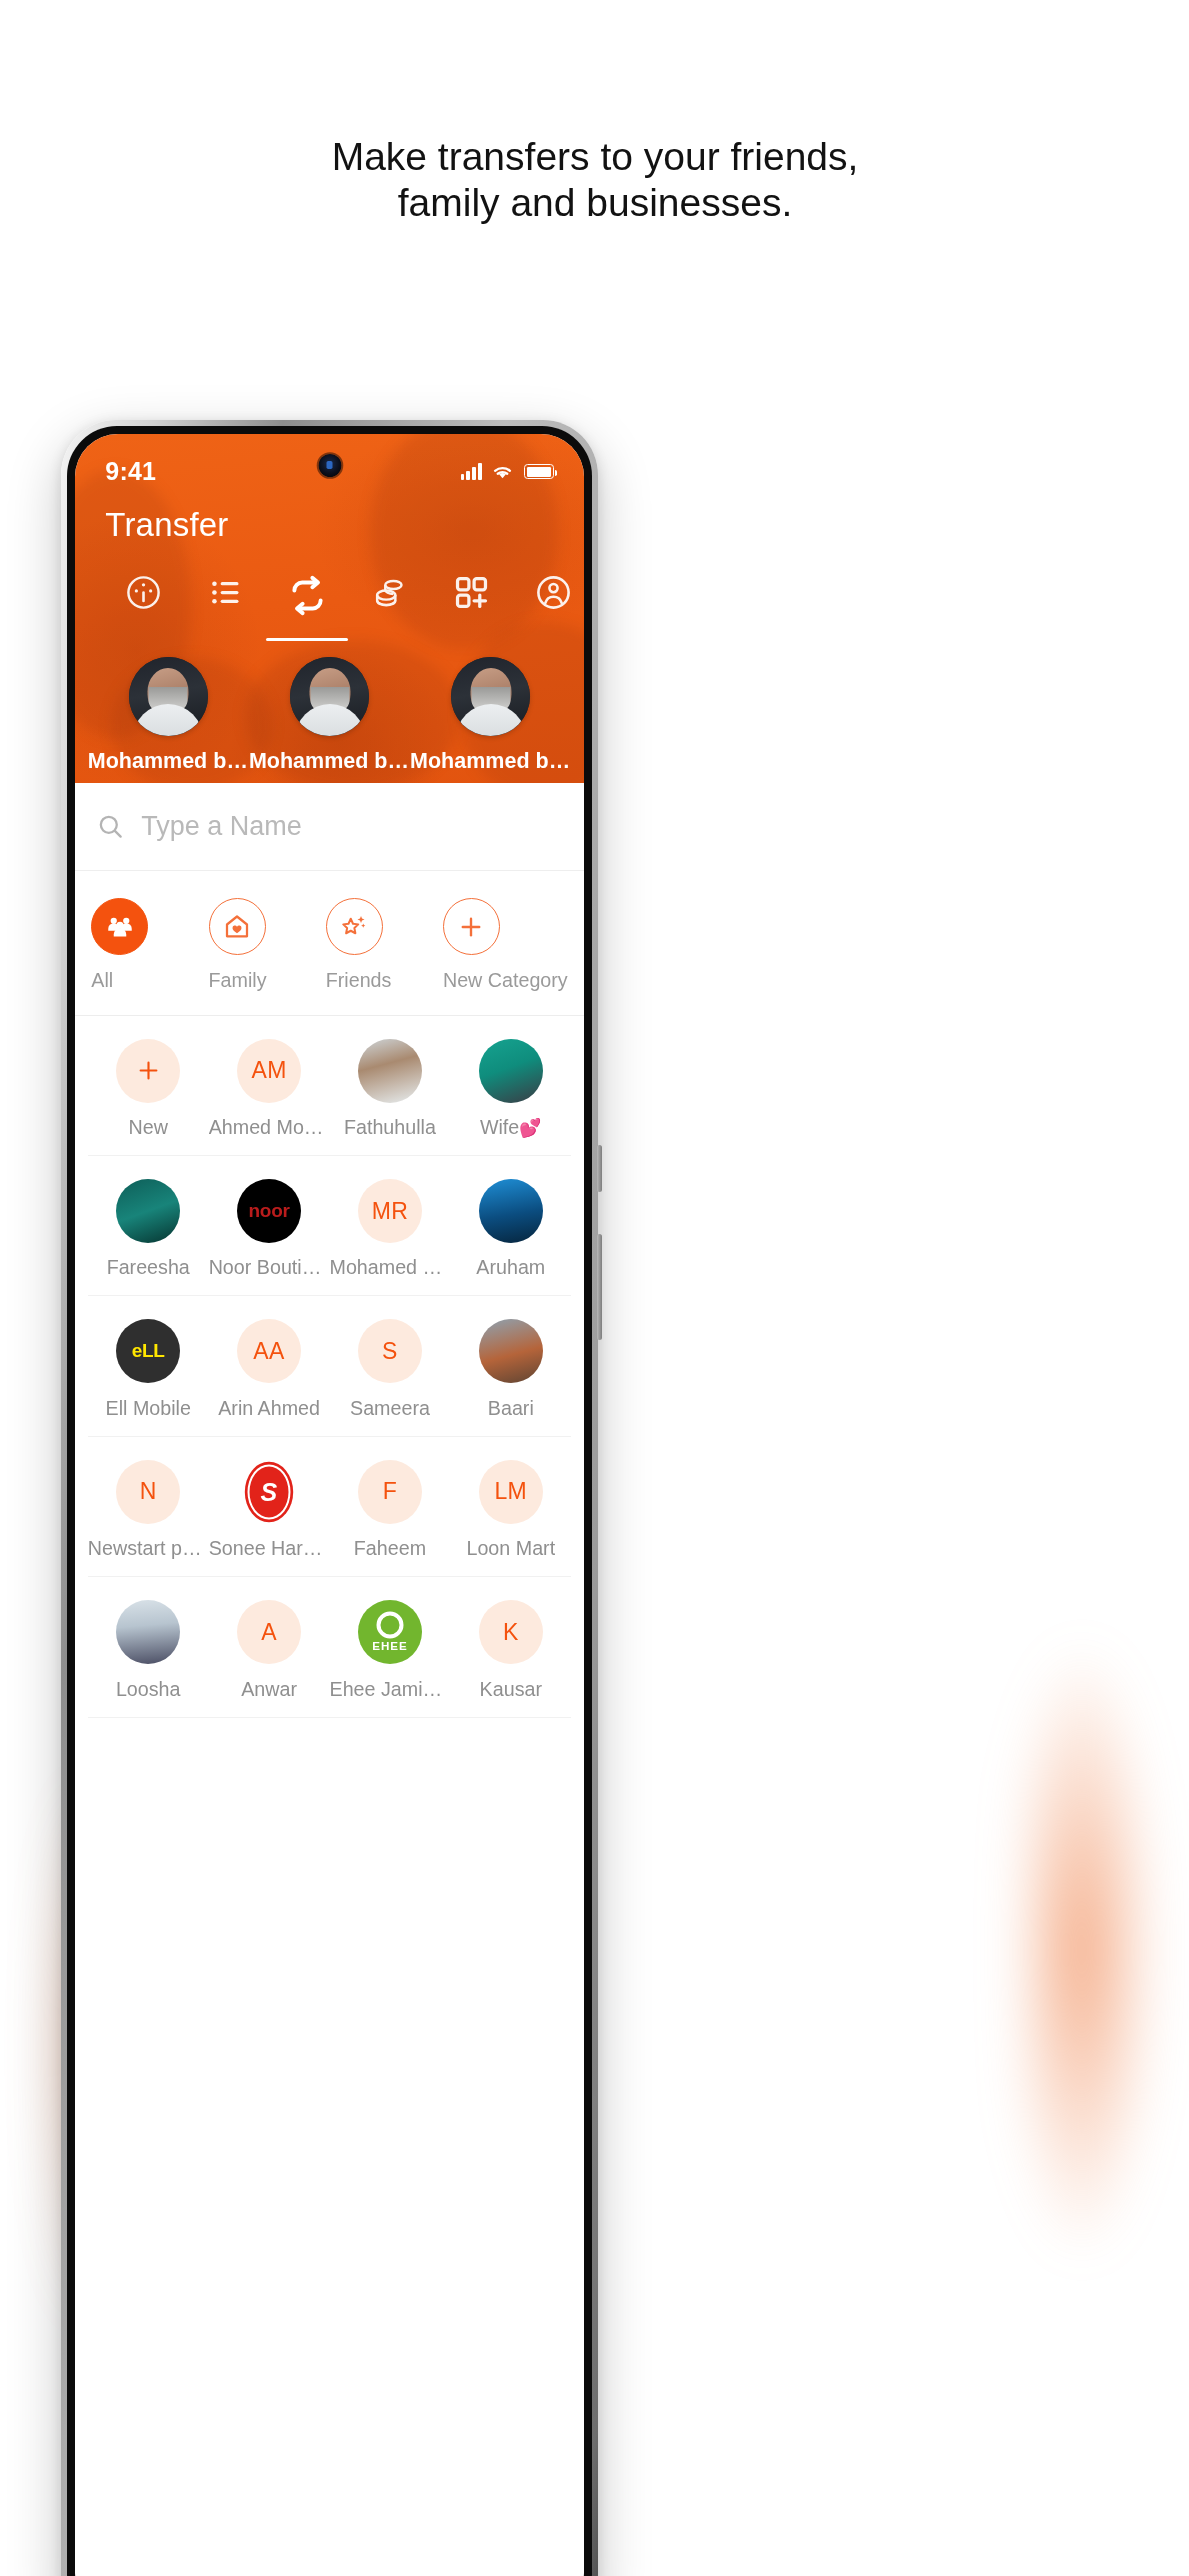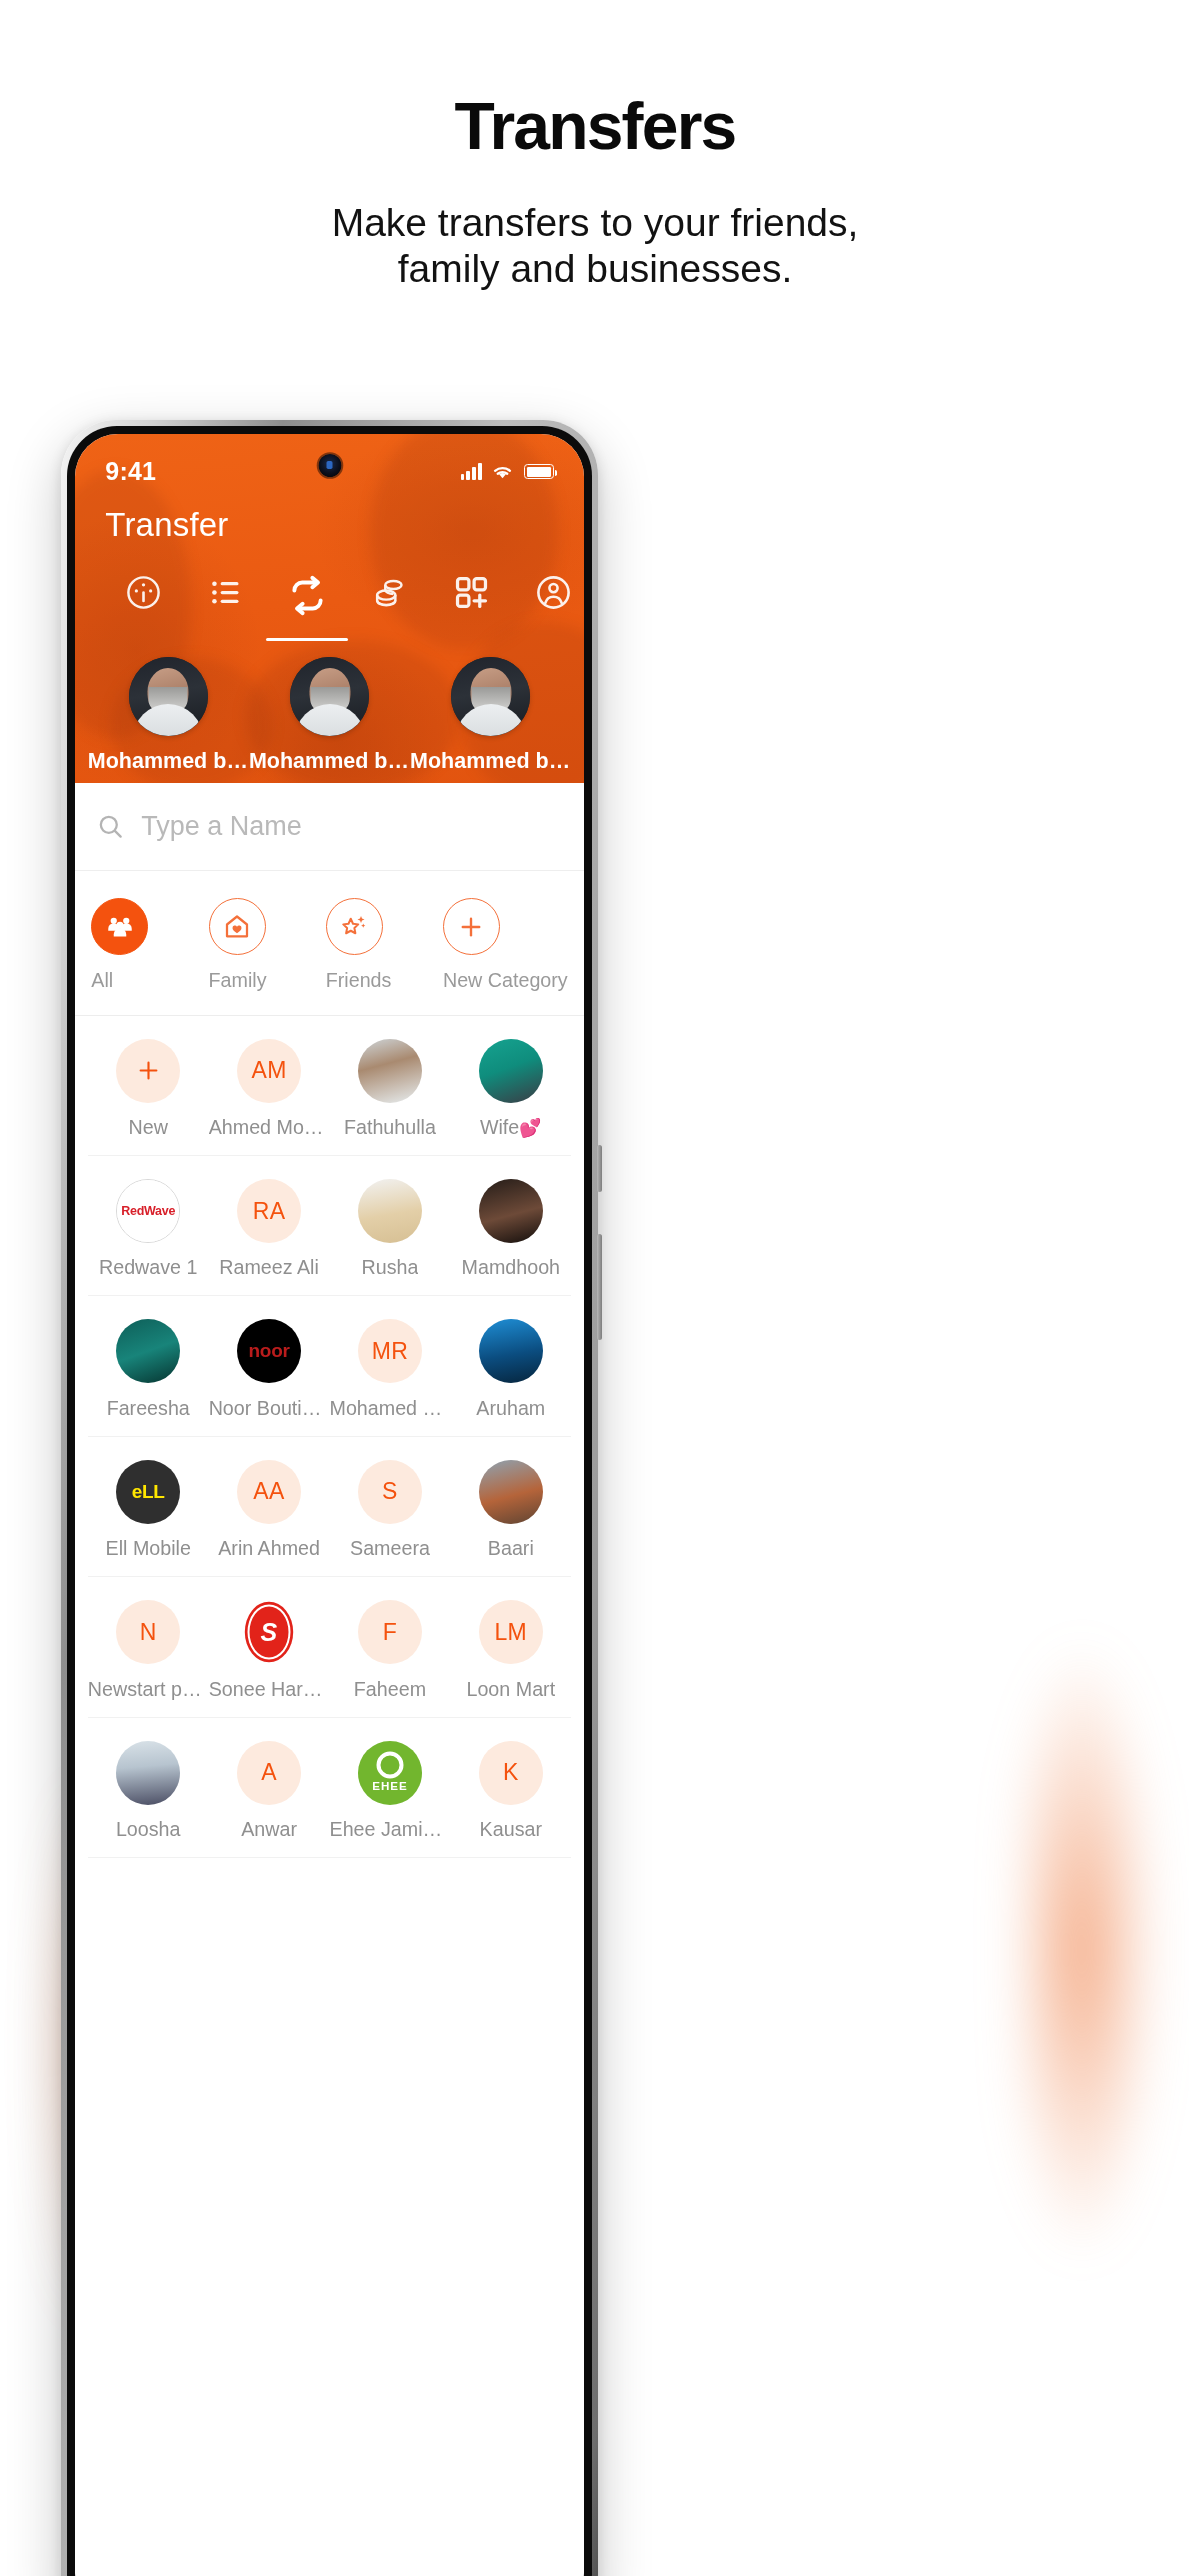"Transfers" h1.promo-title { html: <h1>Transfers</h1> -> none }
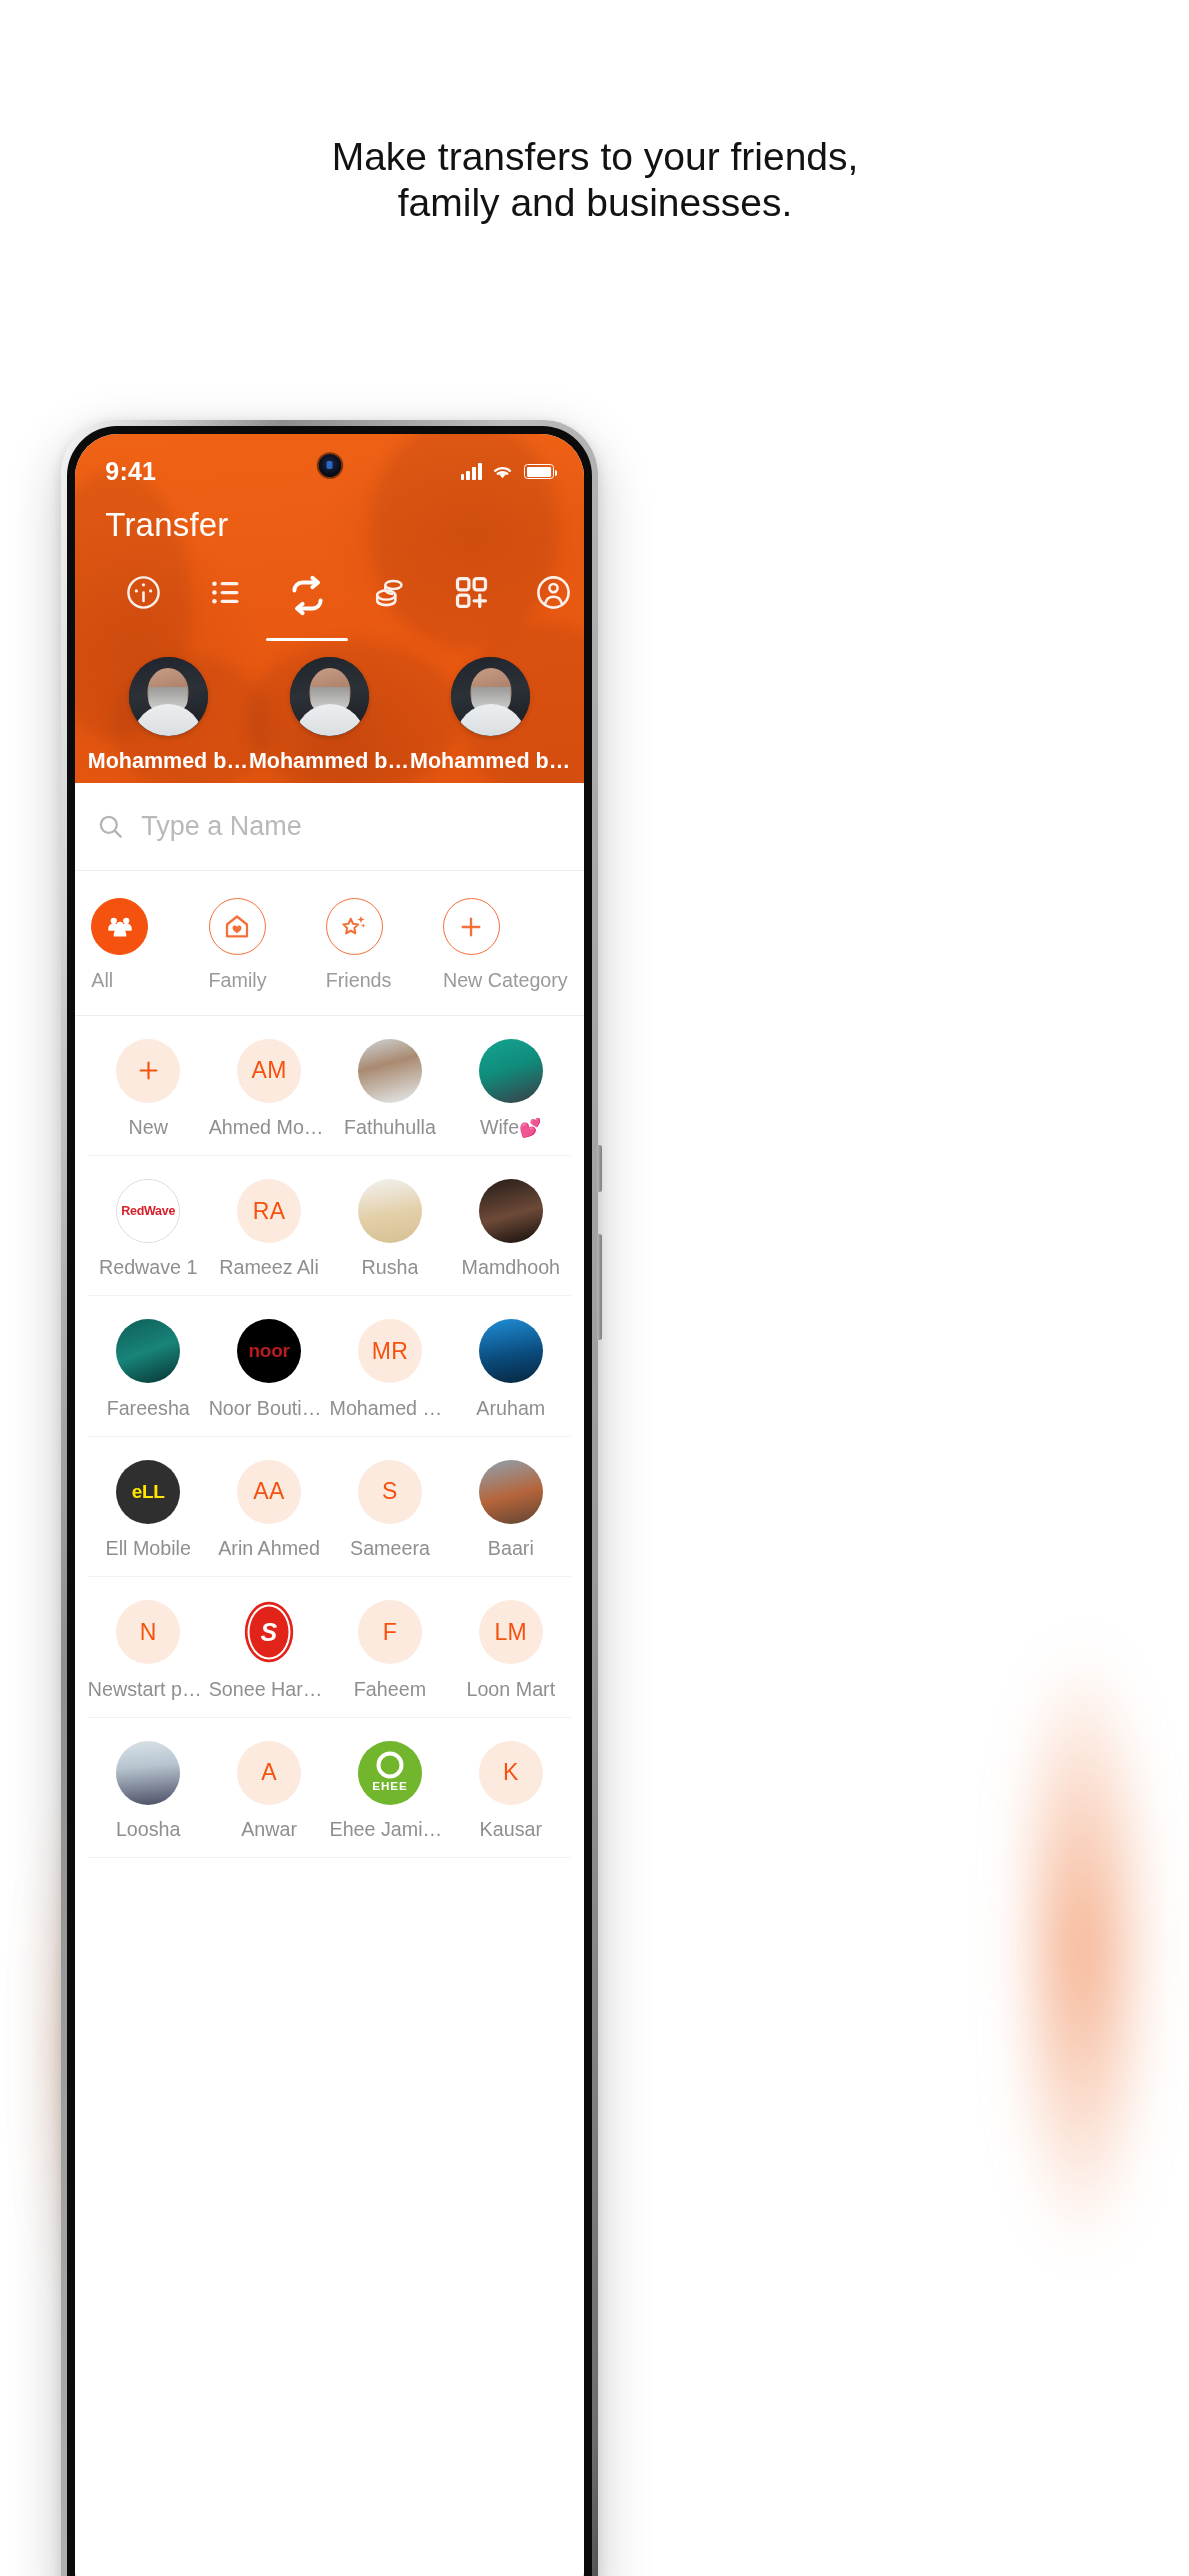"RedWave" div.grid-row { html: <div> <div> <div> <span></span> <span>RedWave</span> </div> <div>Redwave 1</div> </div> <div> <div>RA</div> <div>Rameez Ali</div> </div> <div> <div> <span></span> </div> <div>Rusha</div> </div> <div> <div> <span></span> </div> <div>Mamdhooh</div> </div> </div> -> none }
